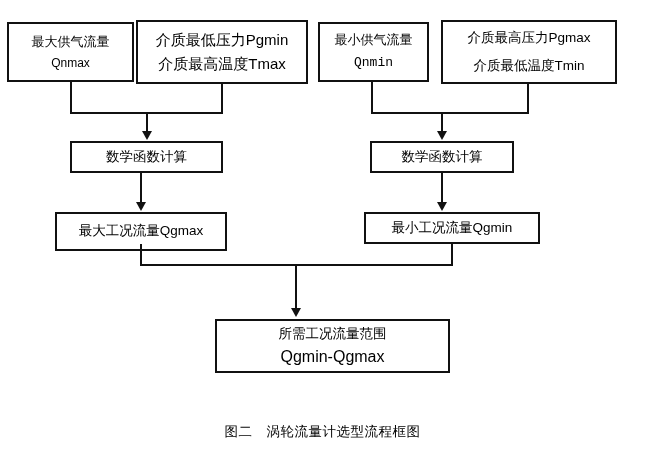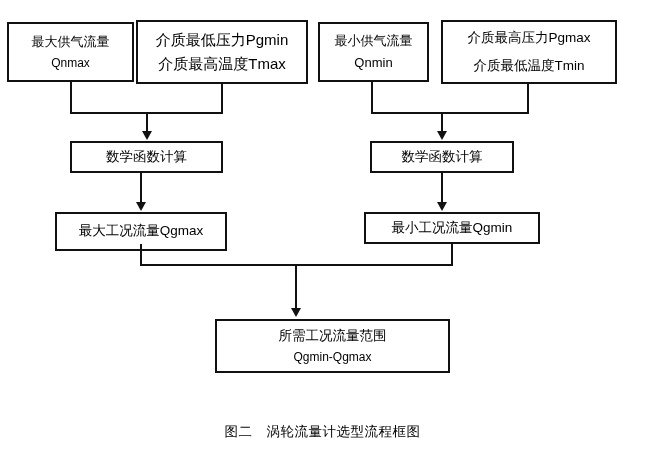"最小供气流量" #node-qnmin { font-family: none -> Liberation Mono, monospace }
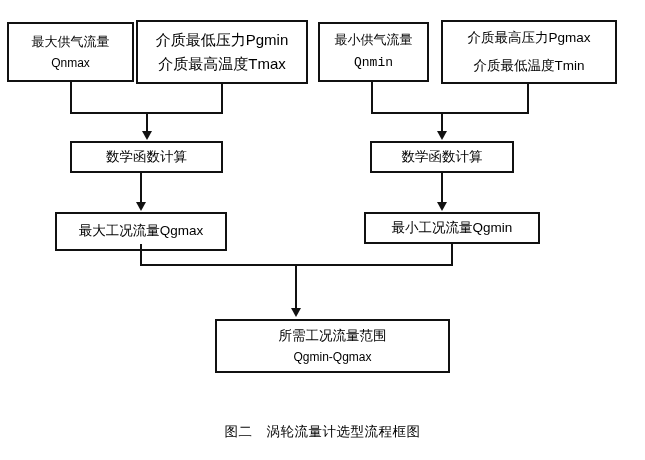"Qgmin-Qgmax" #node-range .line2 { font-size: 12px -> 16px }
